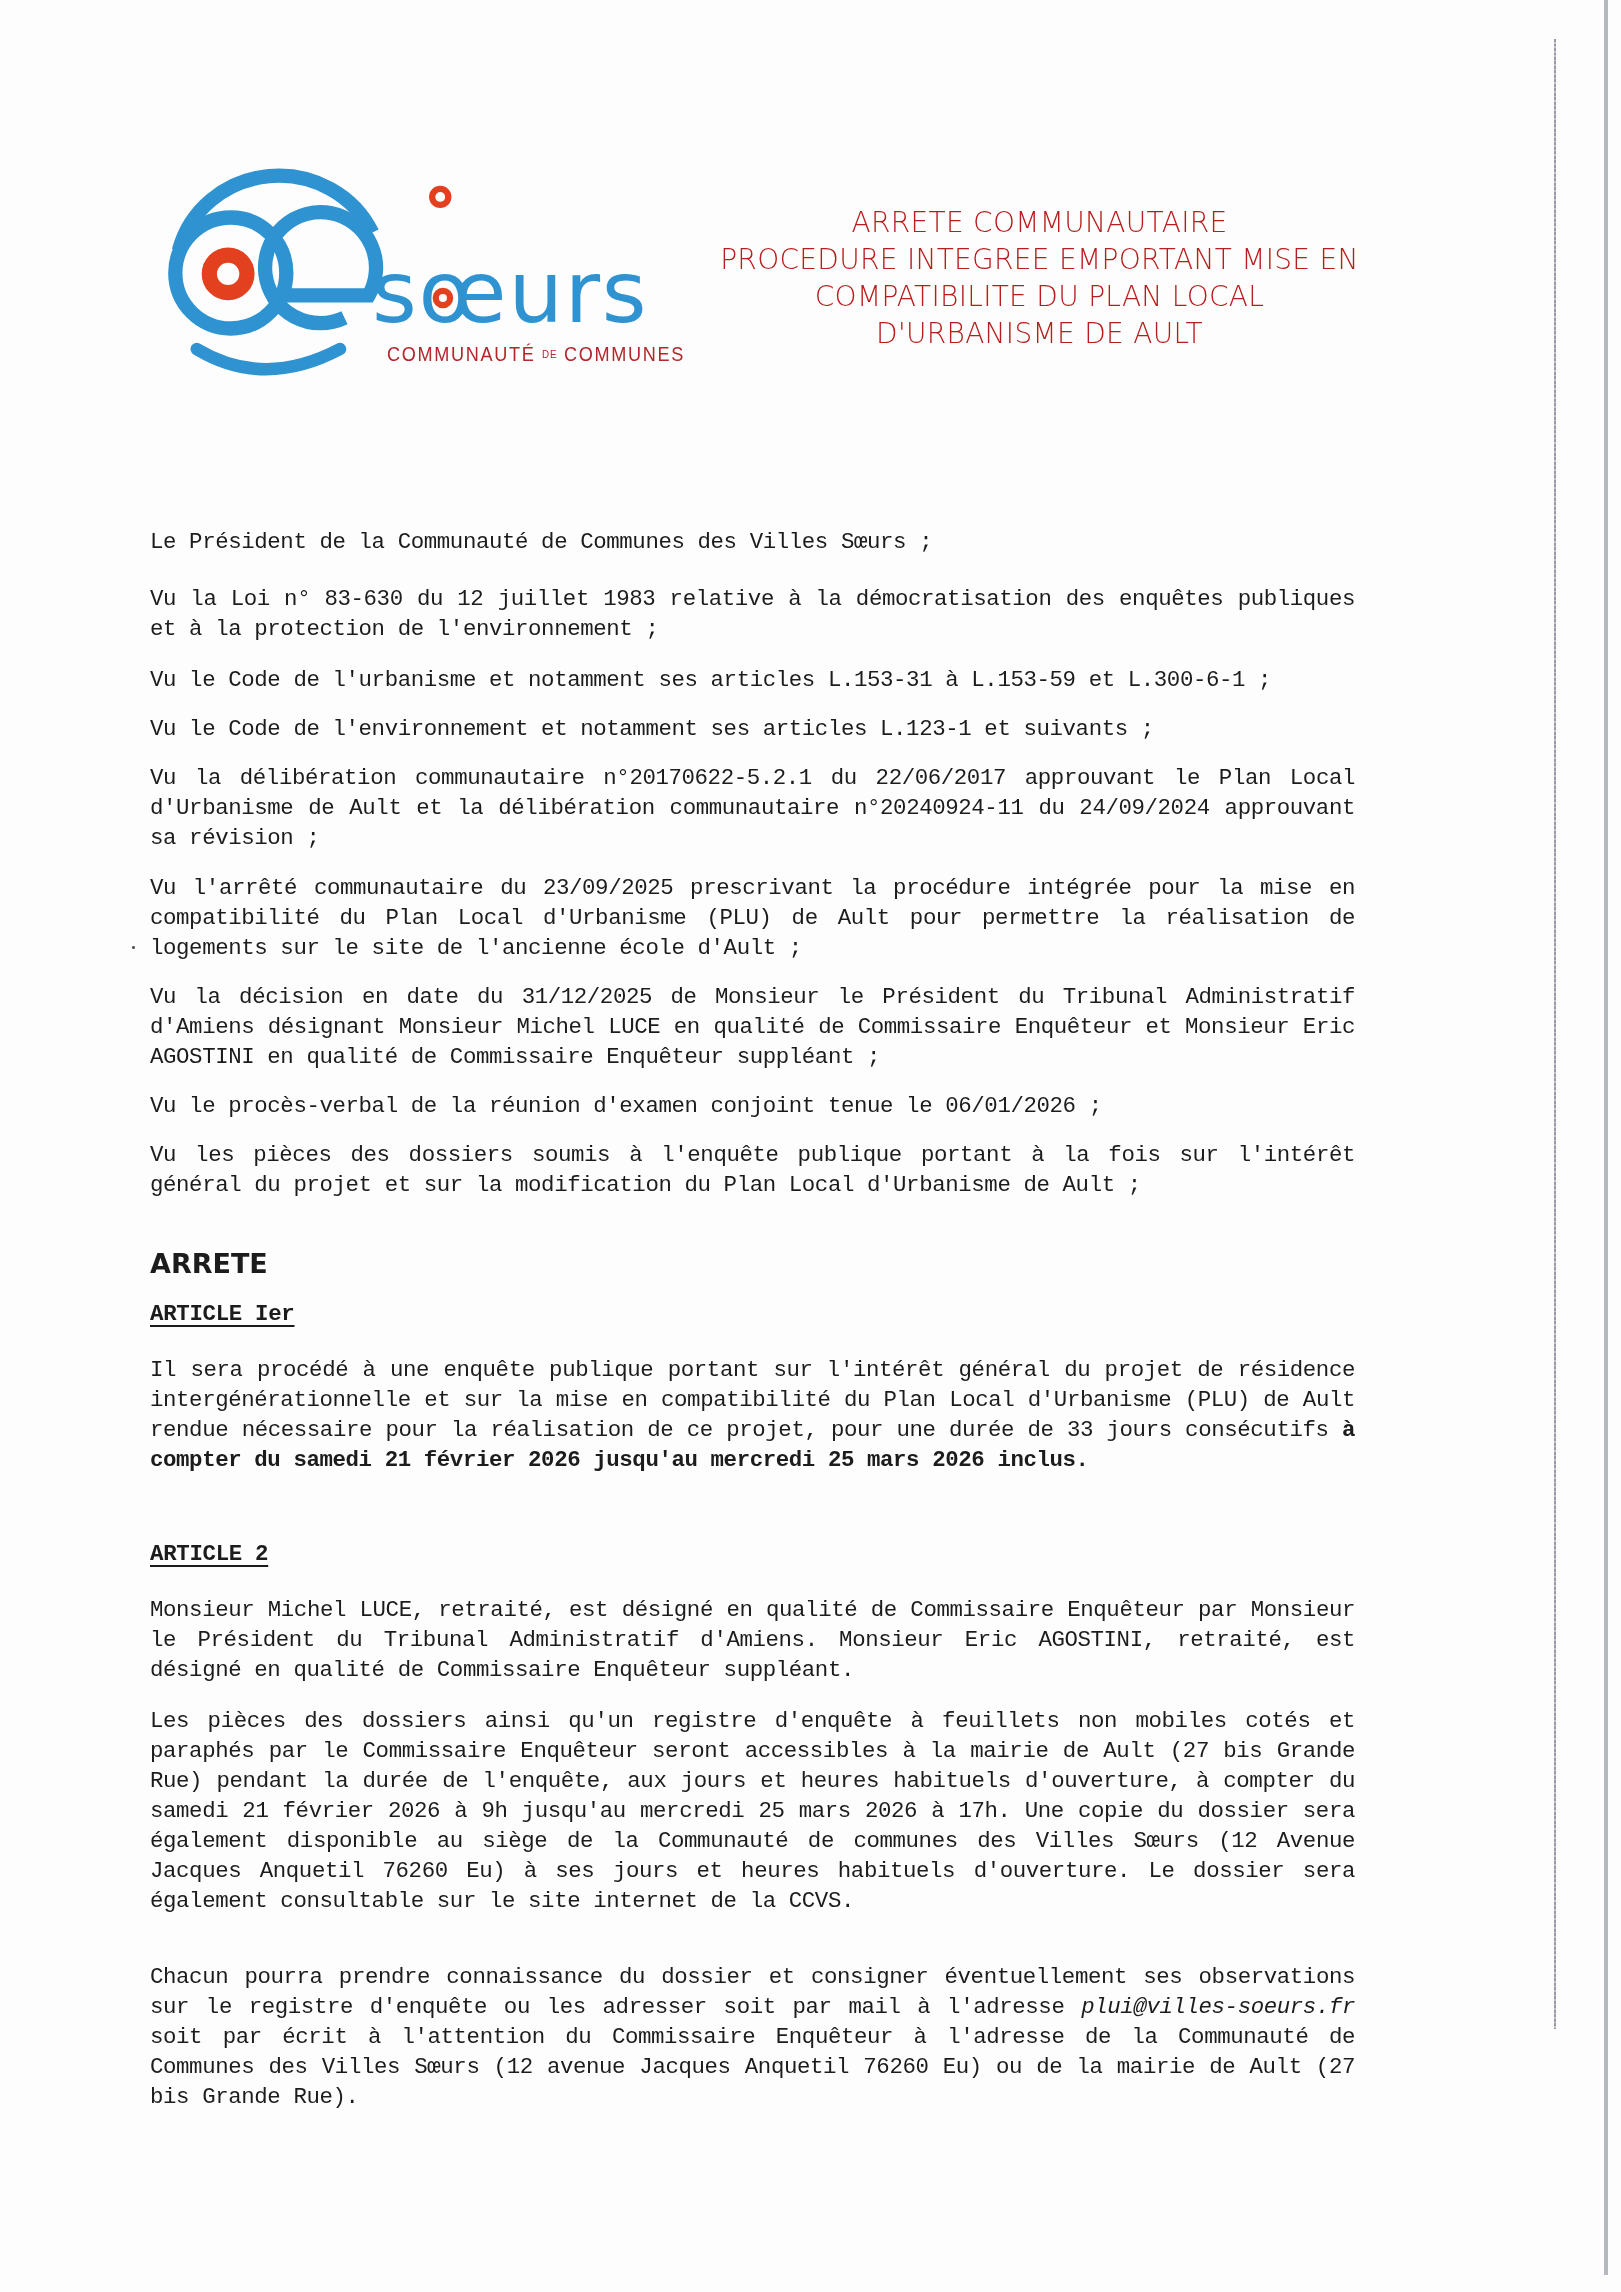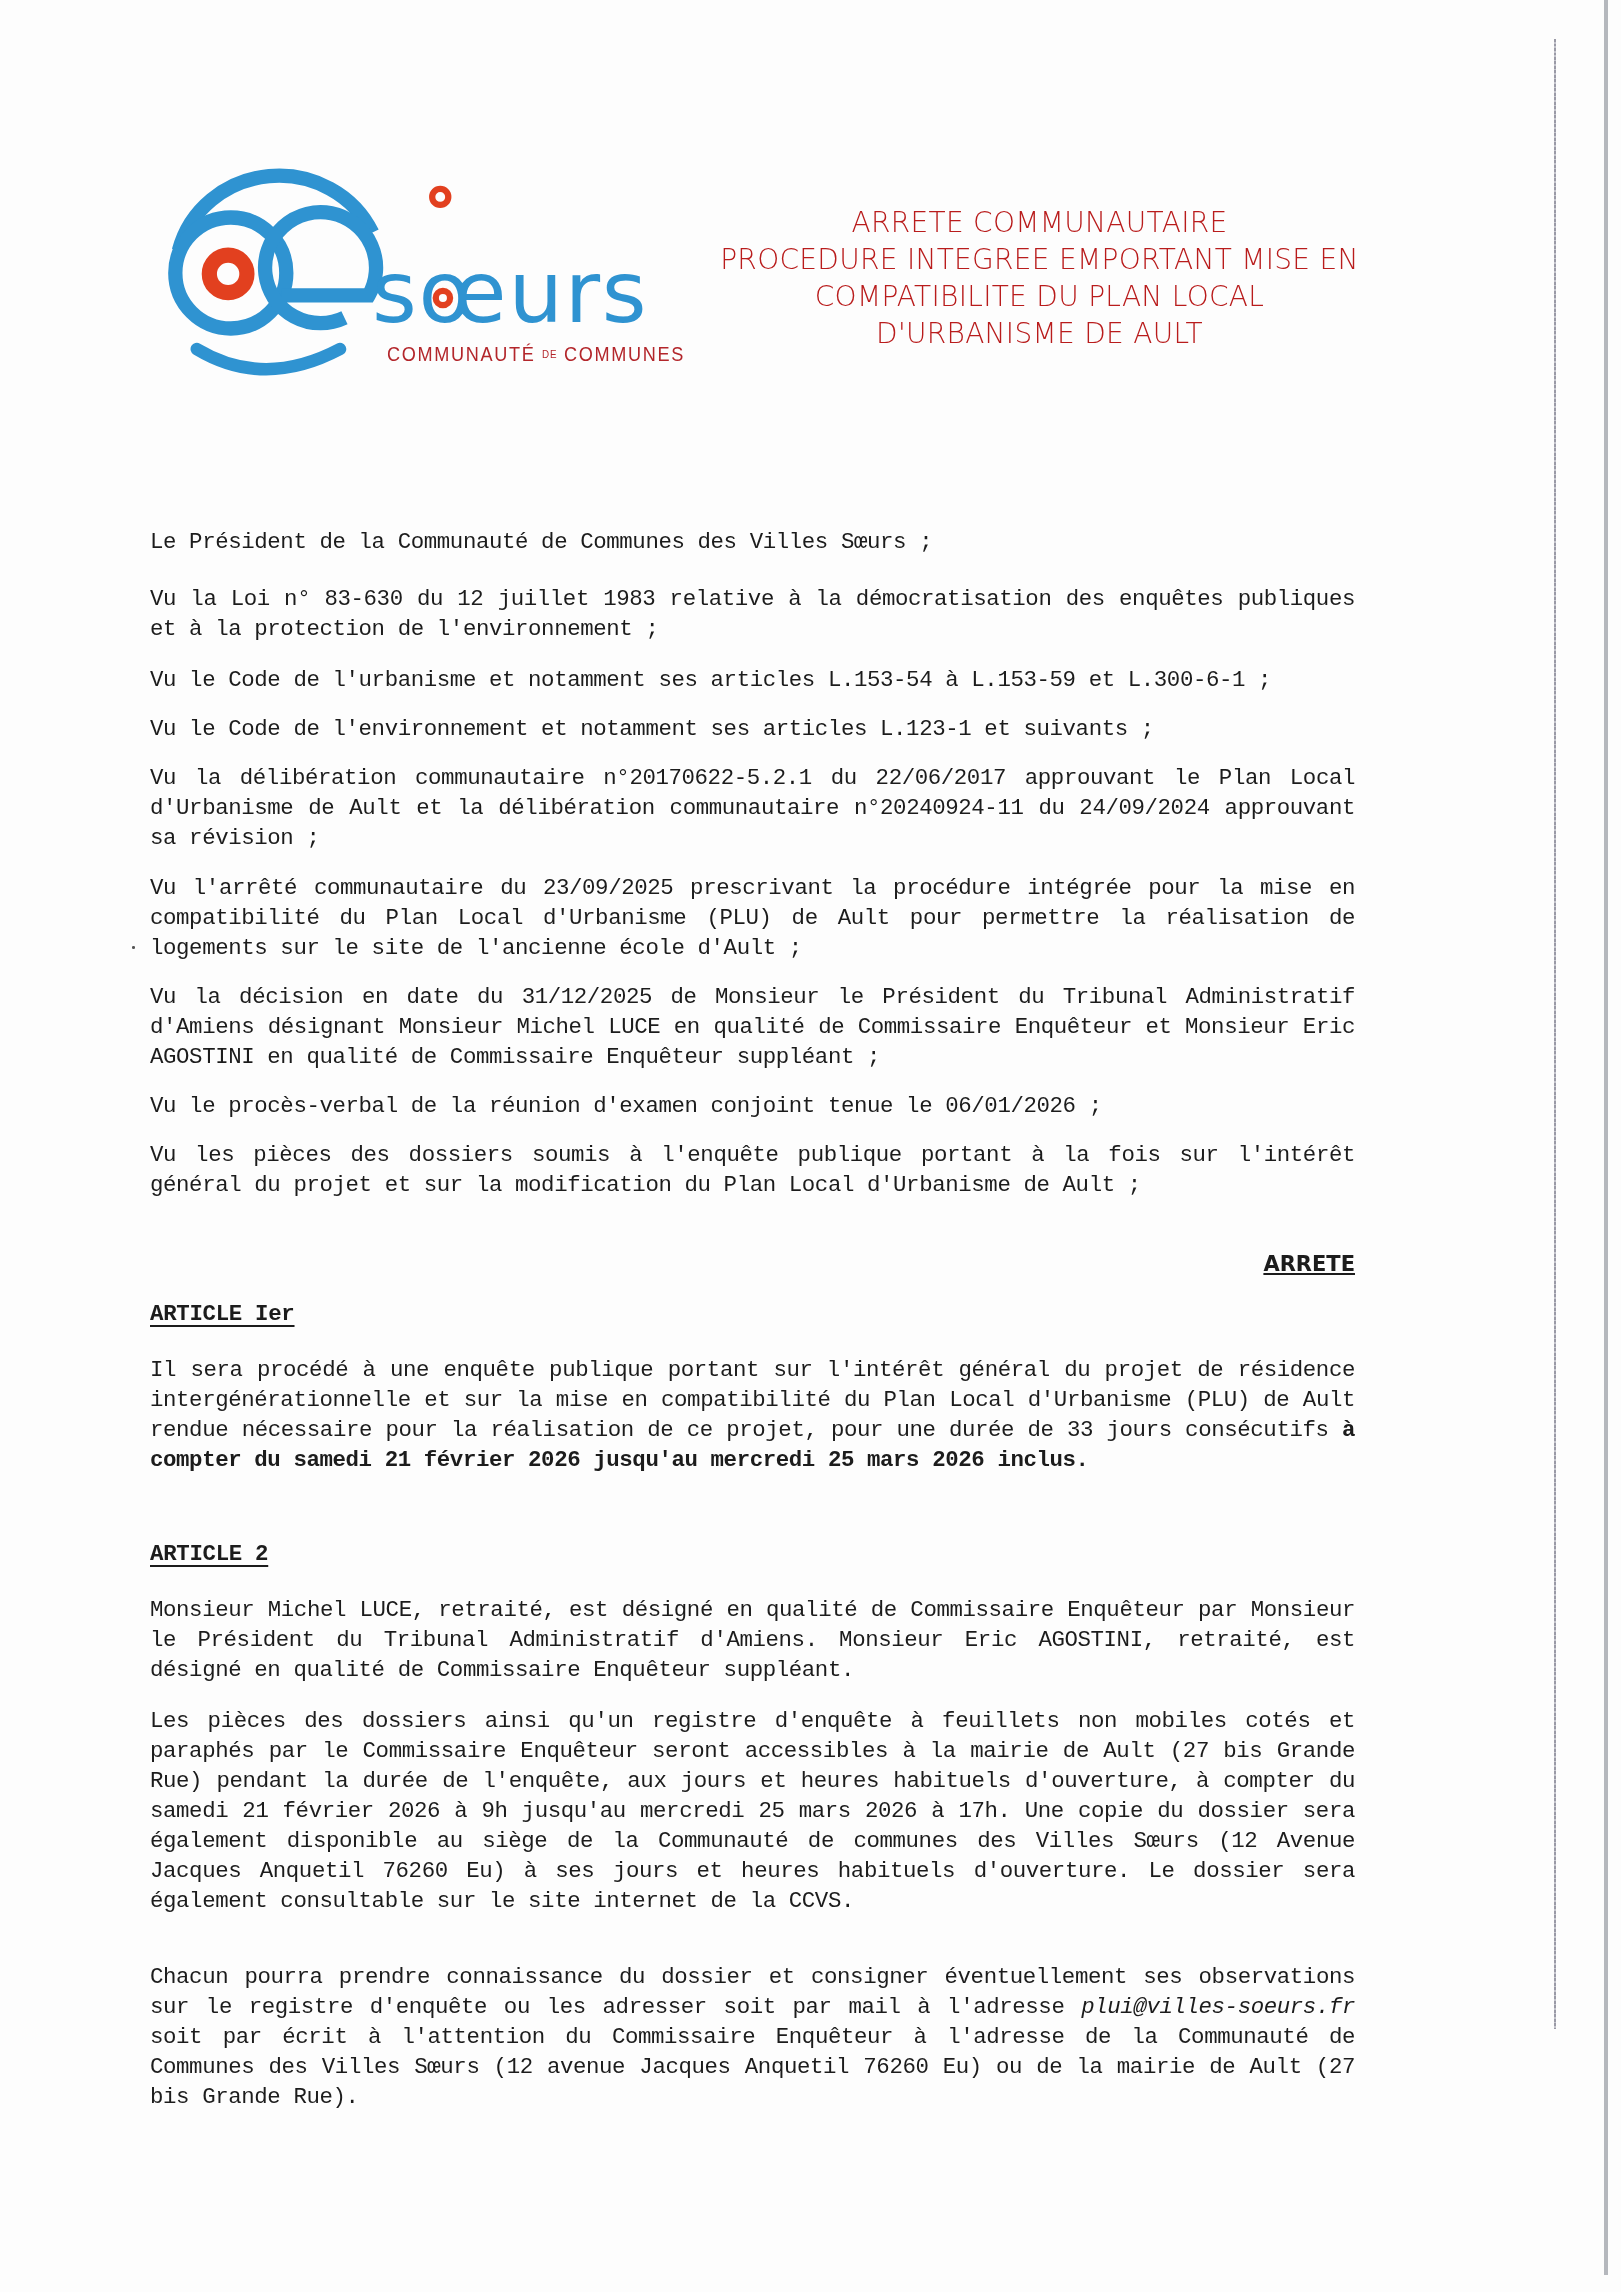"Vu le Code de l'urbanisme" p.p { text: L.153-54 -> L.153-31 }
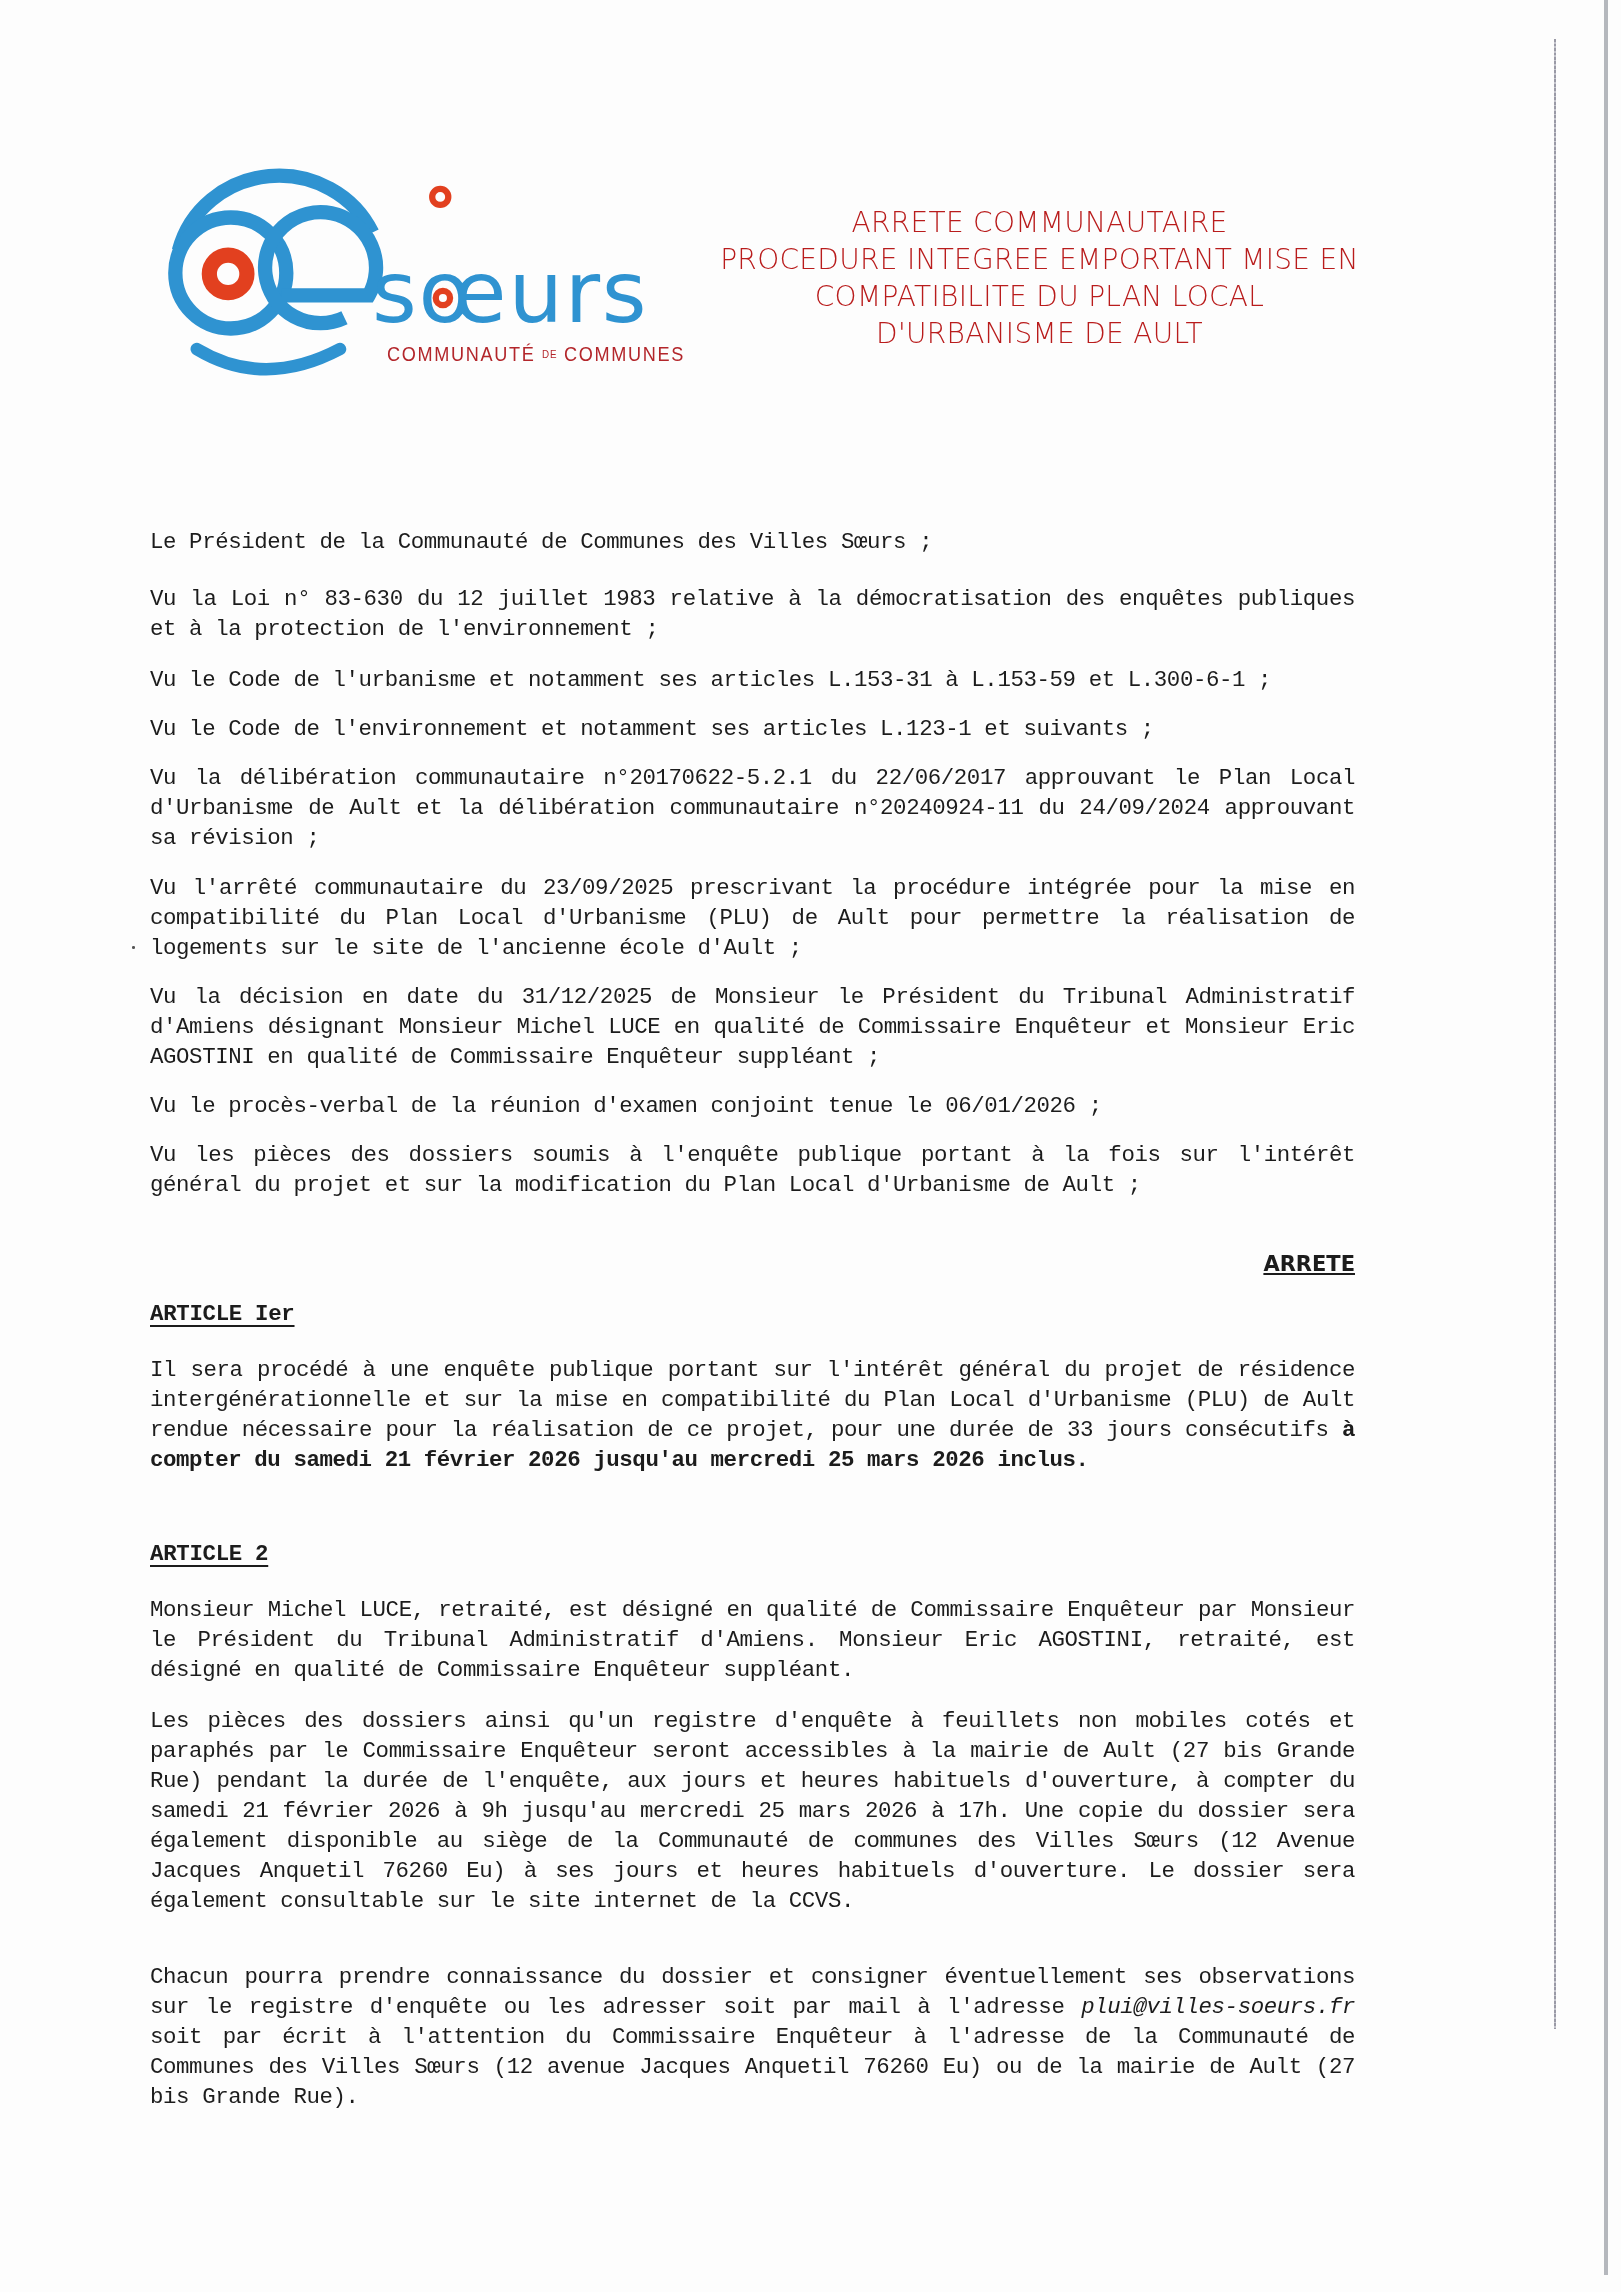"ARRETE" .arrete-heading { font-size: 21px -> 27px; text-align: right -> left; text-decoration: underline -> none }
